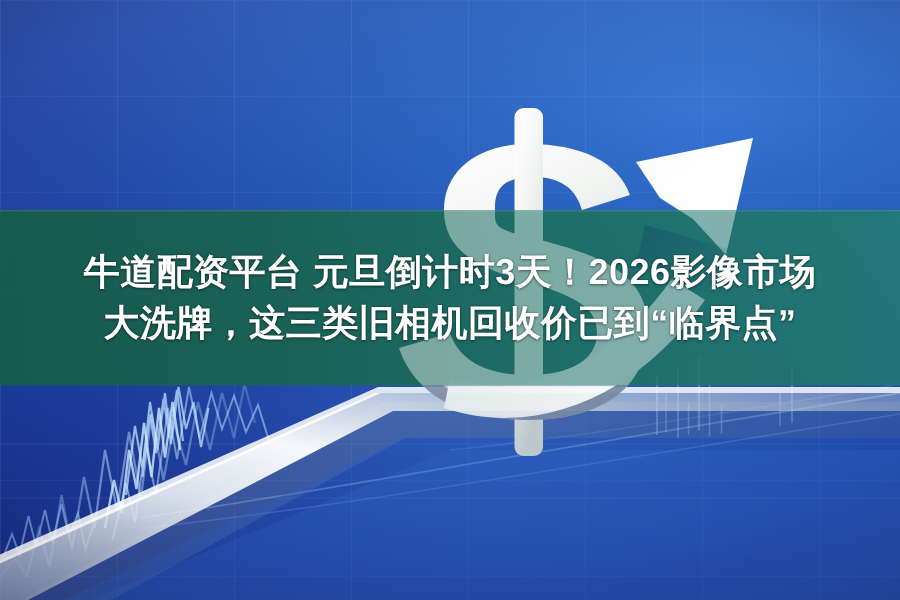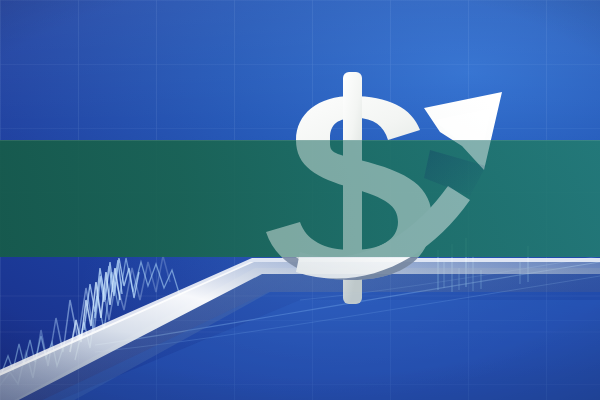"牛道配资平台 元旦倒计时3天！2026影像市场" div.hl-line { html: none -> <div>牛道配资平台 元旦倒计时3天！2026影像市场</div> }
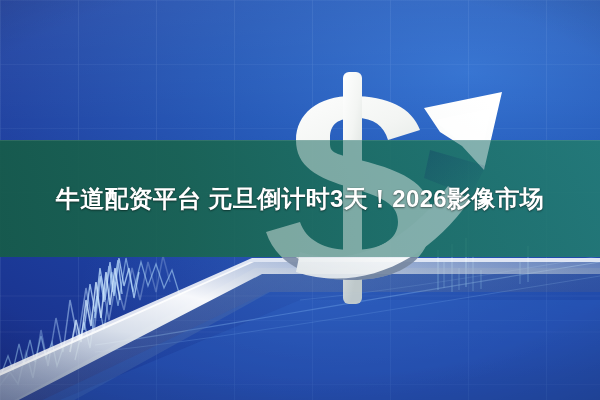"大洗牌，这三类旧相机回收价已到“临界点”" div.hl-line { html: none -> <div>大洗牌，这三类旧相机回收价已到“临界点”</div> }
